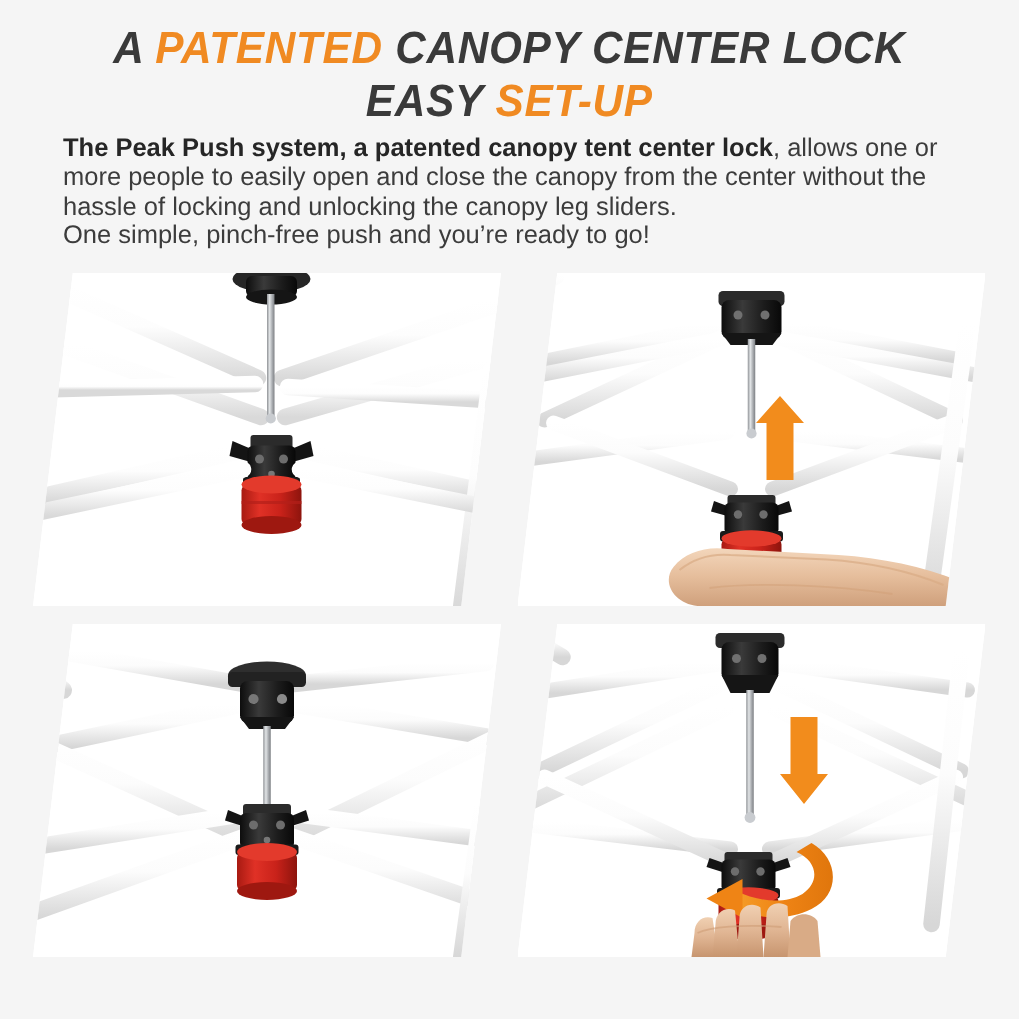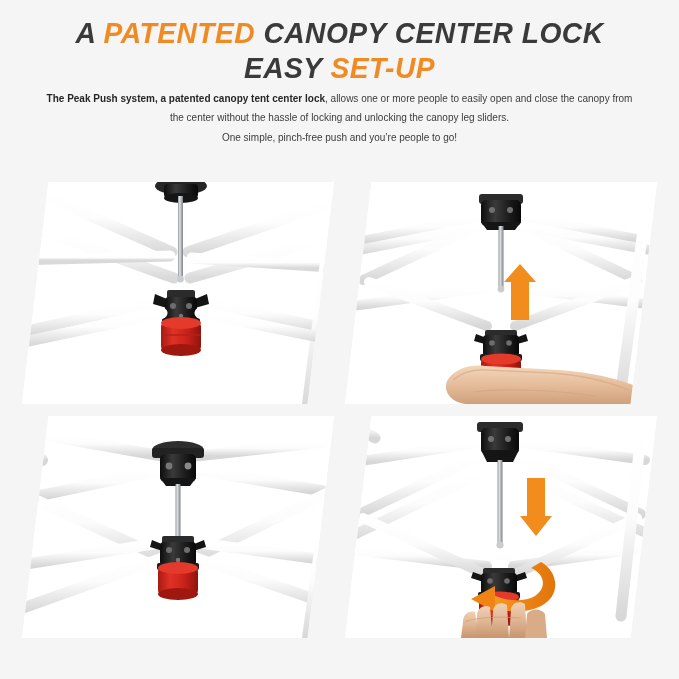"The Peak Push system, a" .blurb { font-size: 10px -> 17px; text-align: center -> none }
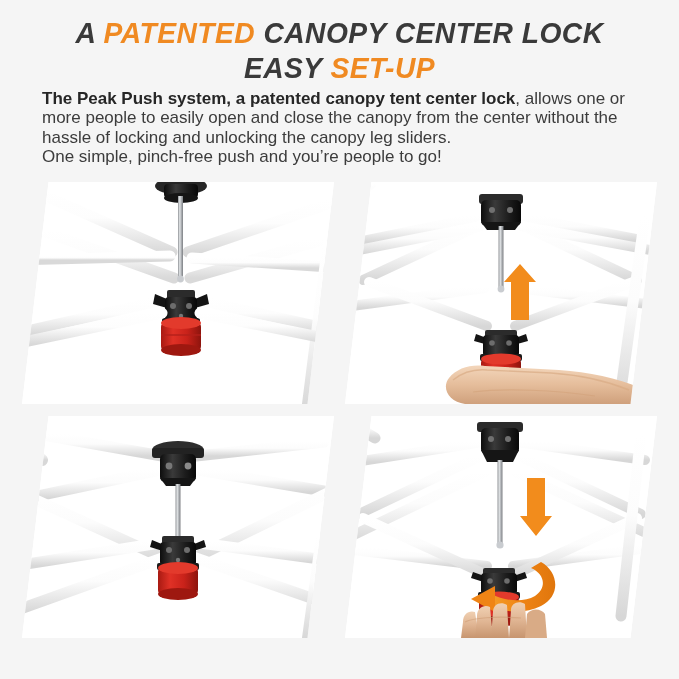"One simple, pinch-free push and" span { text: people -> ready }
